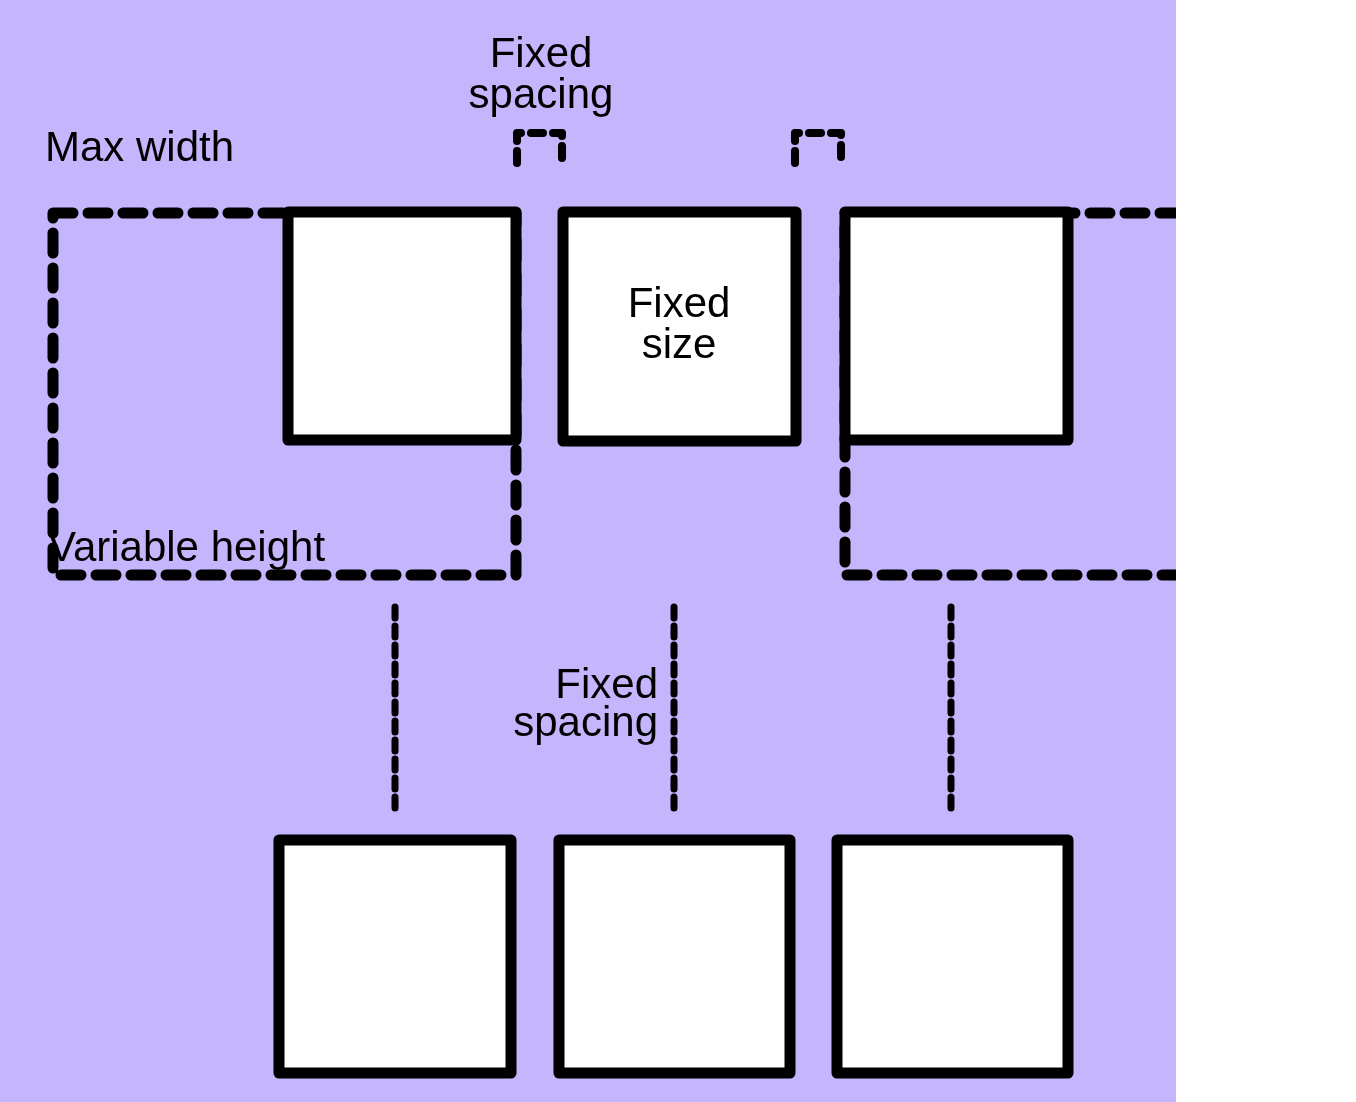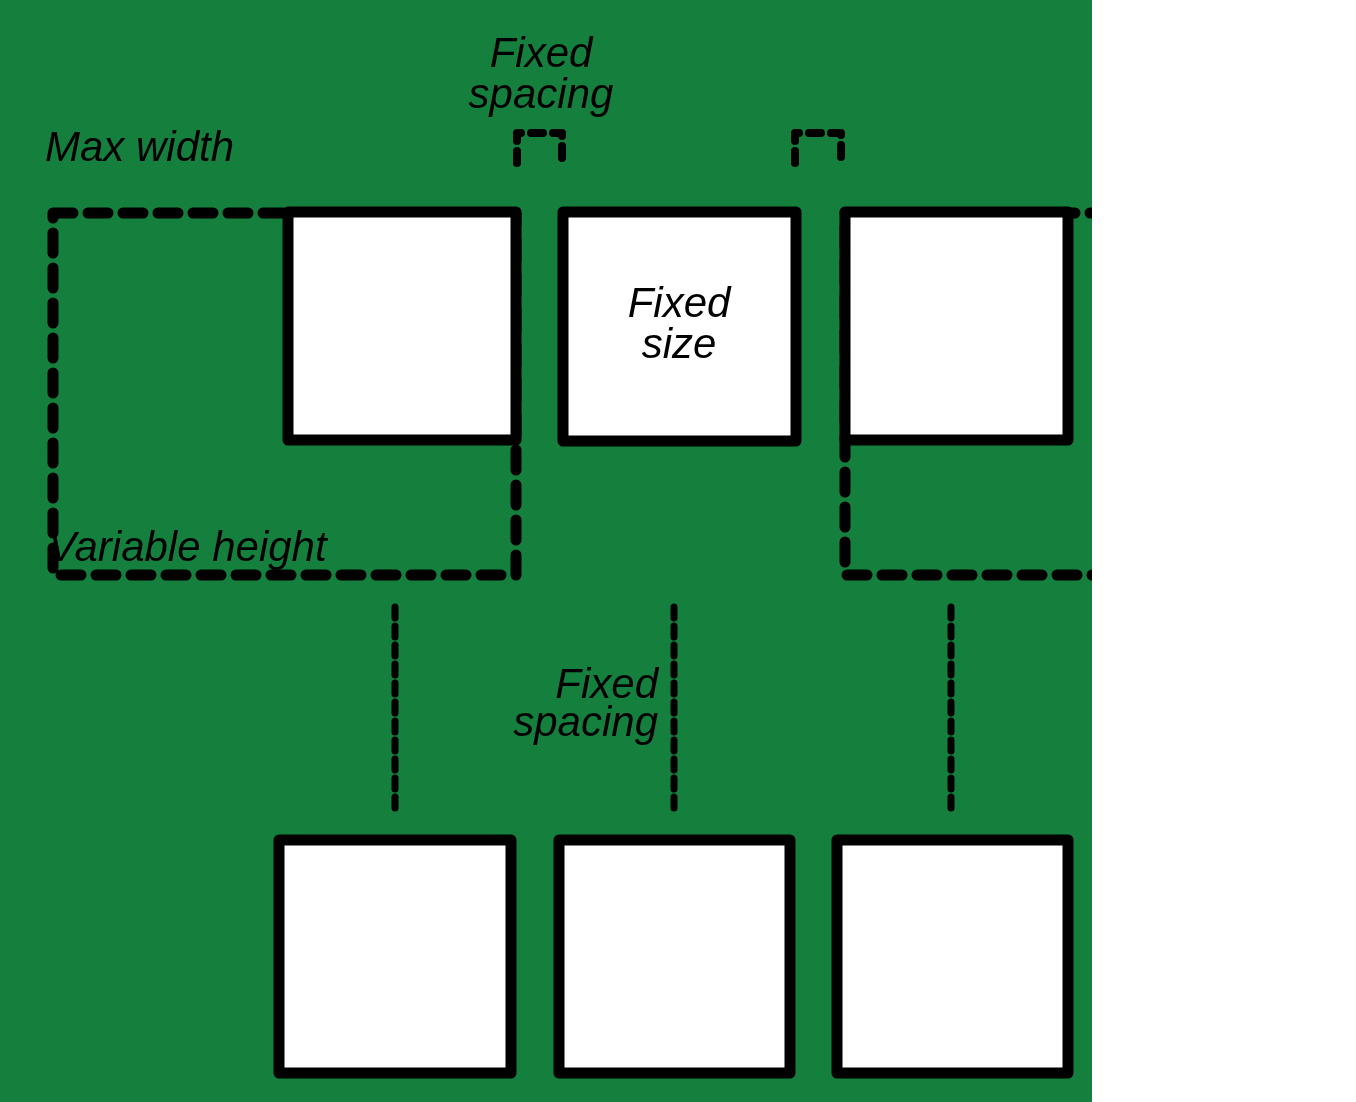"Fixed" .canvas { background: #15803d -> #c4b5fd; font-style: italic -> none; width: 1092px -> 1176px }
